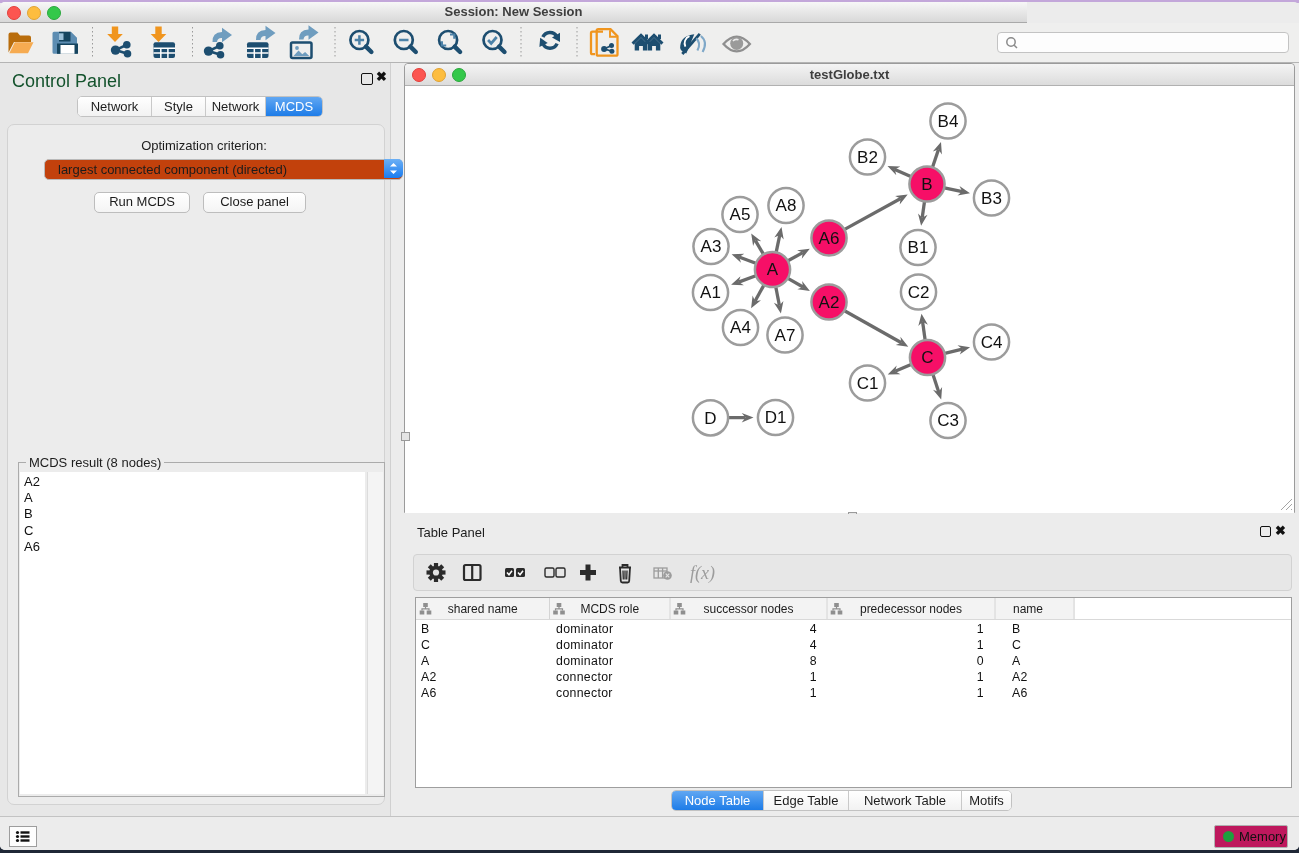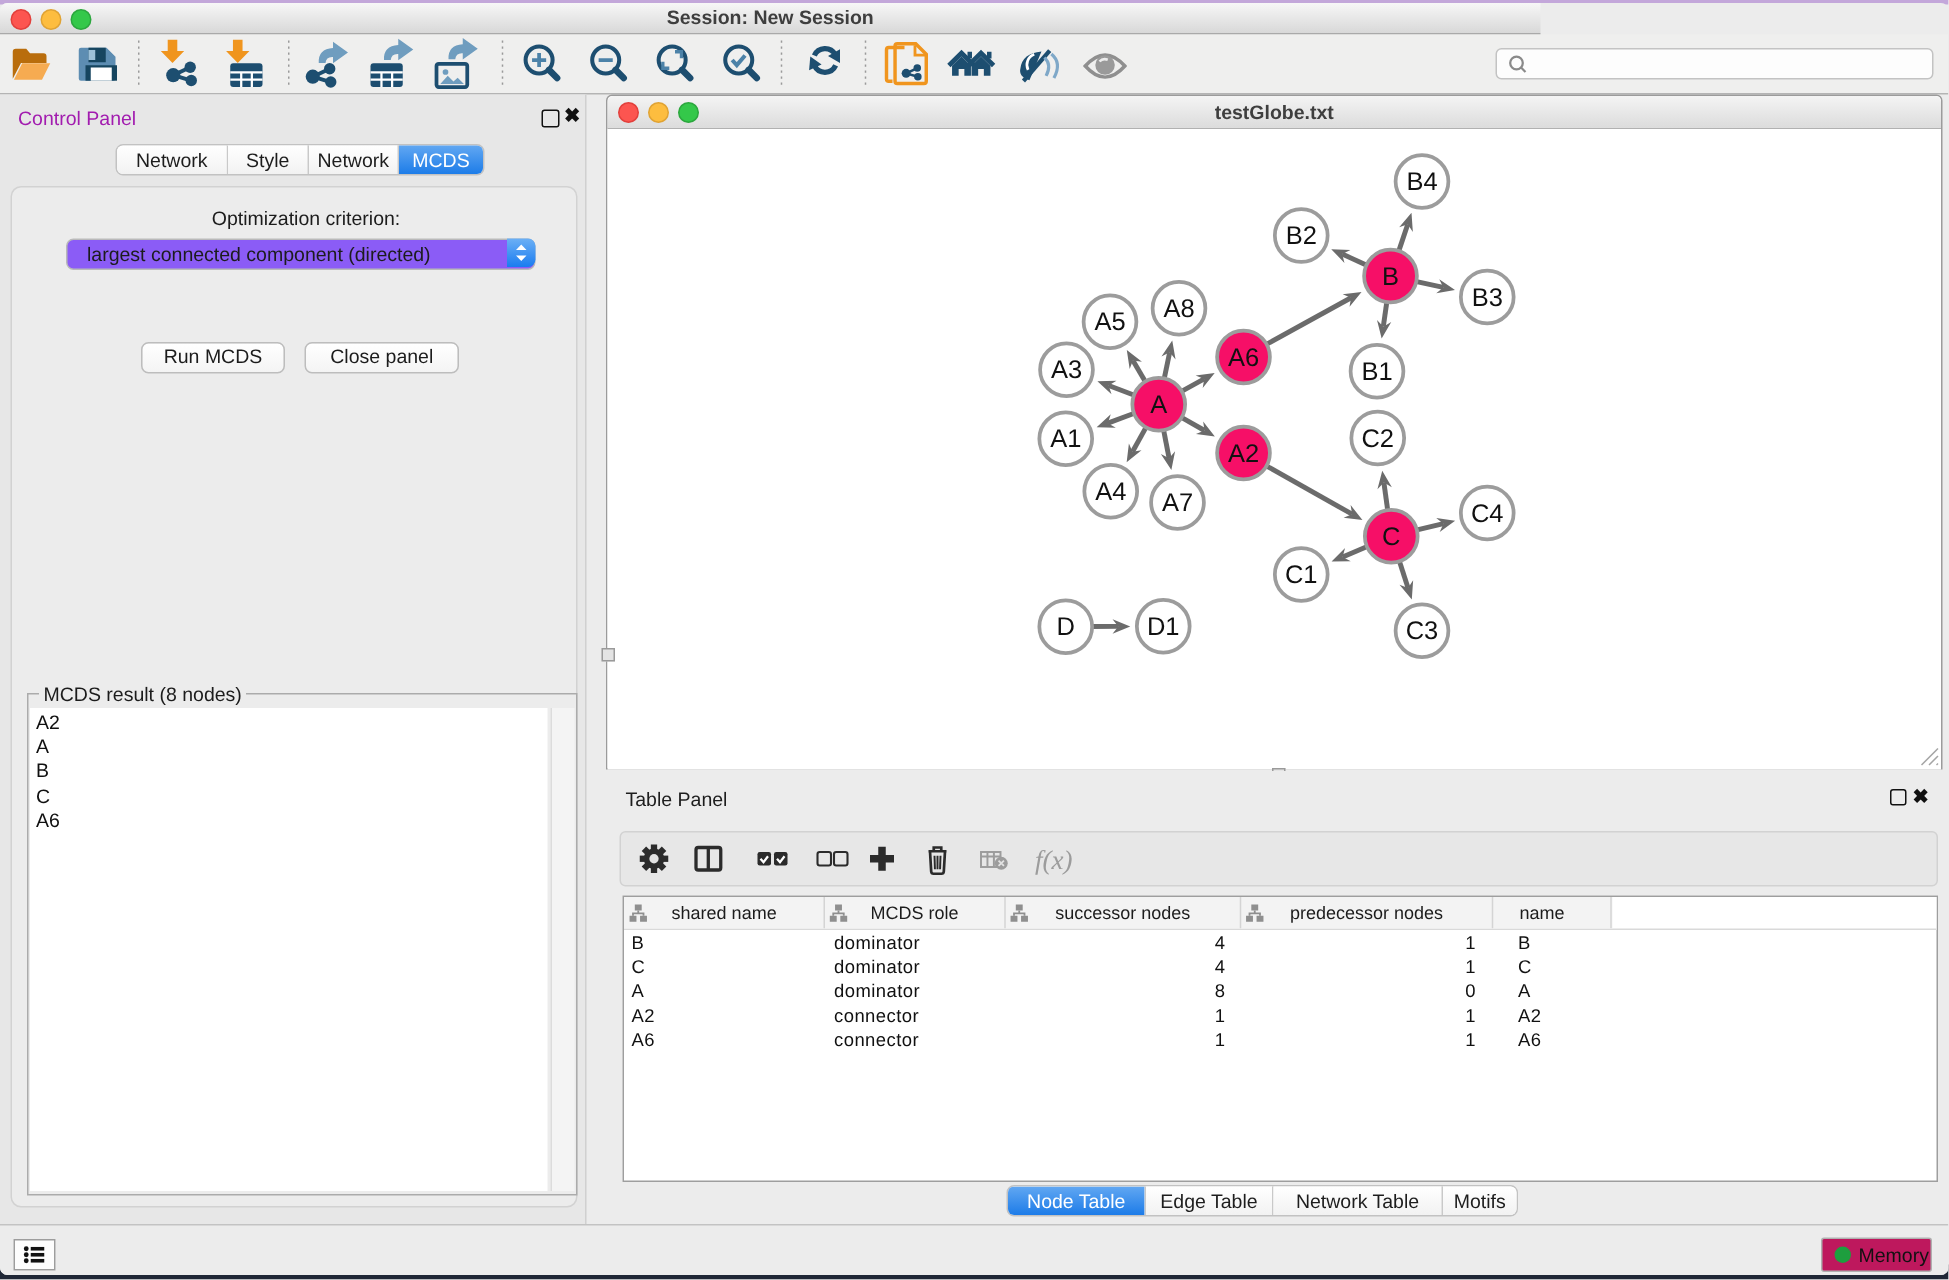"Control Panel" #cpanel .hdr { color: #a21caf -> #14532d; font-size: 13px -> 18px }
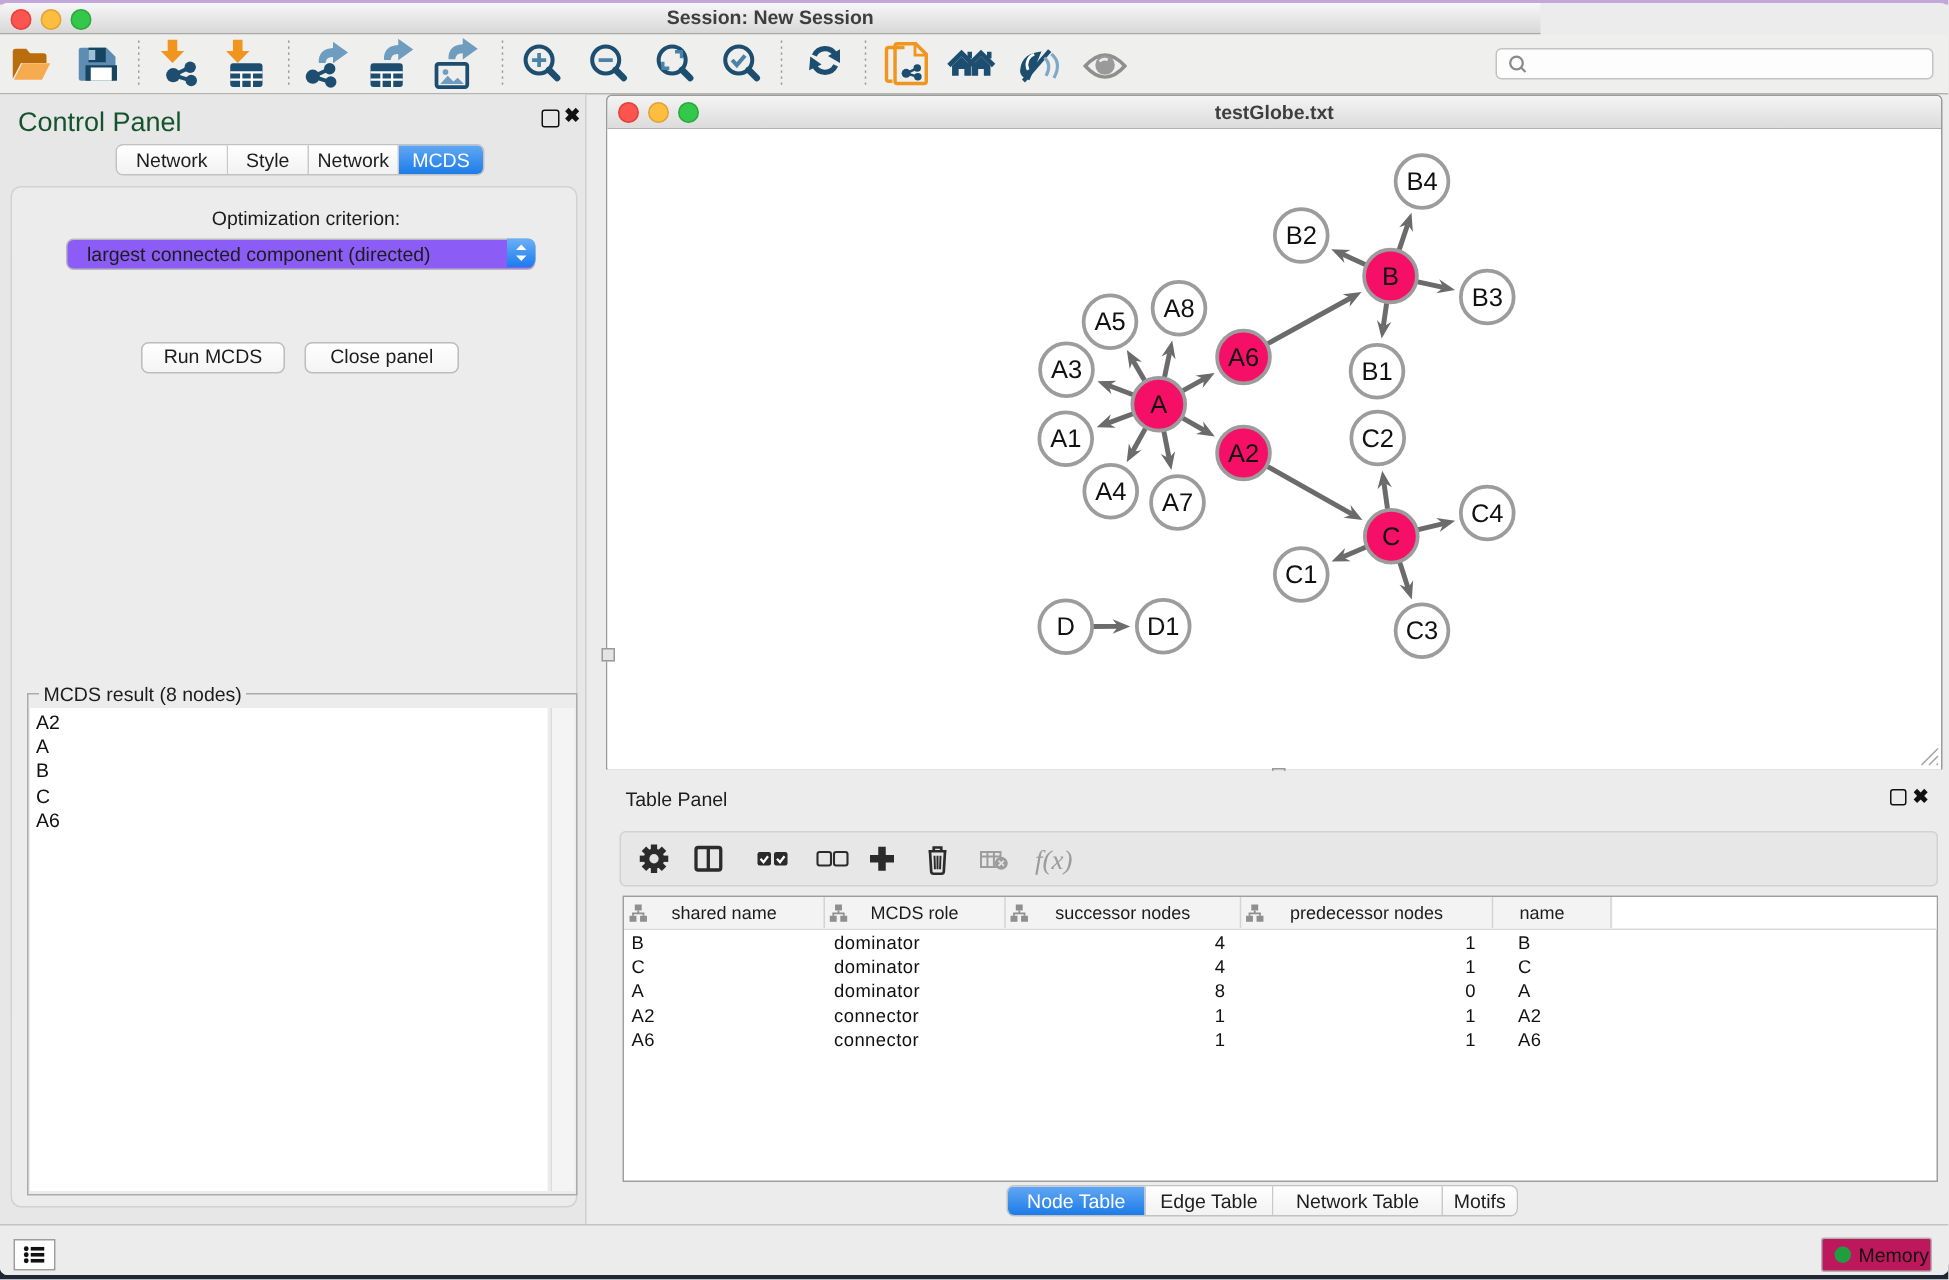"largest connected component (directed)" #dropdown { background: #8b5cf6 -> #c2410c; padding-left: none -> 46px }
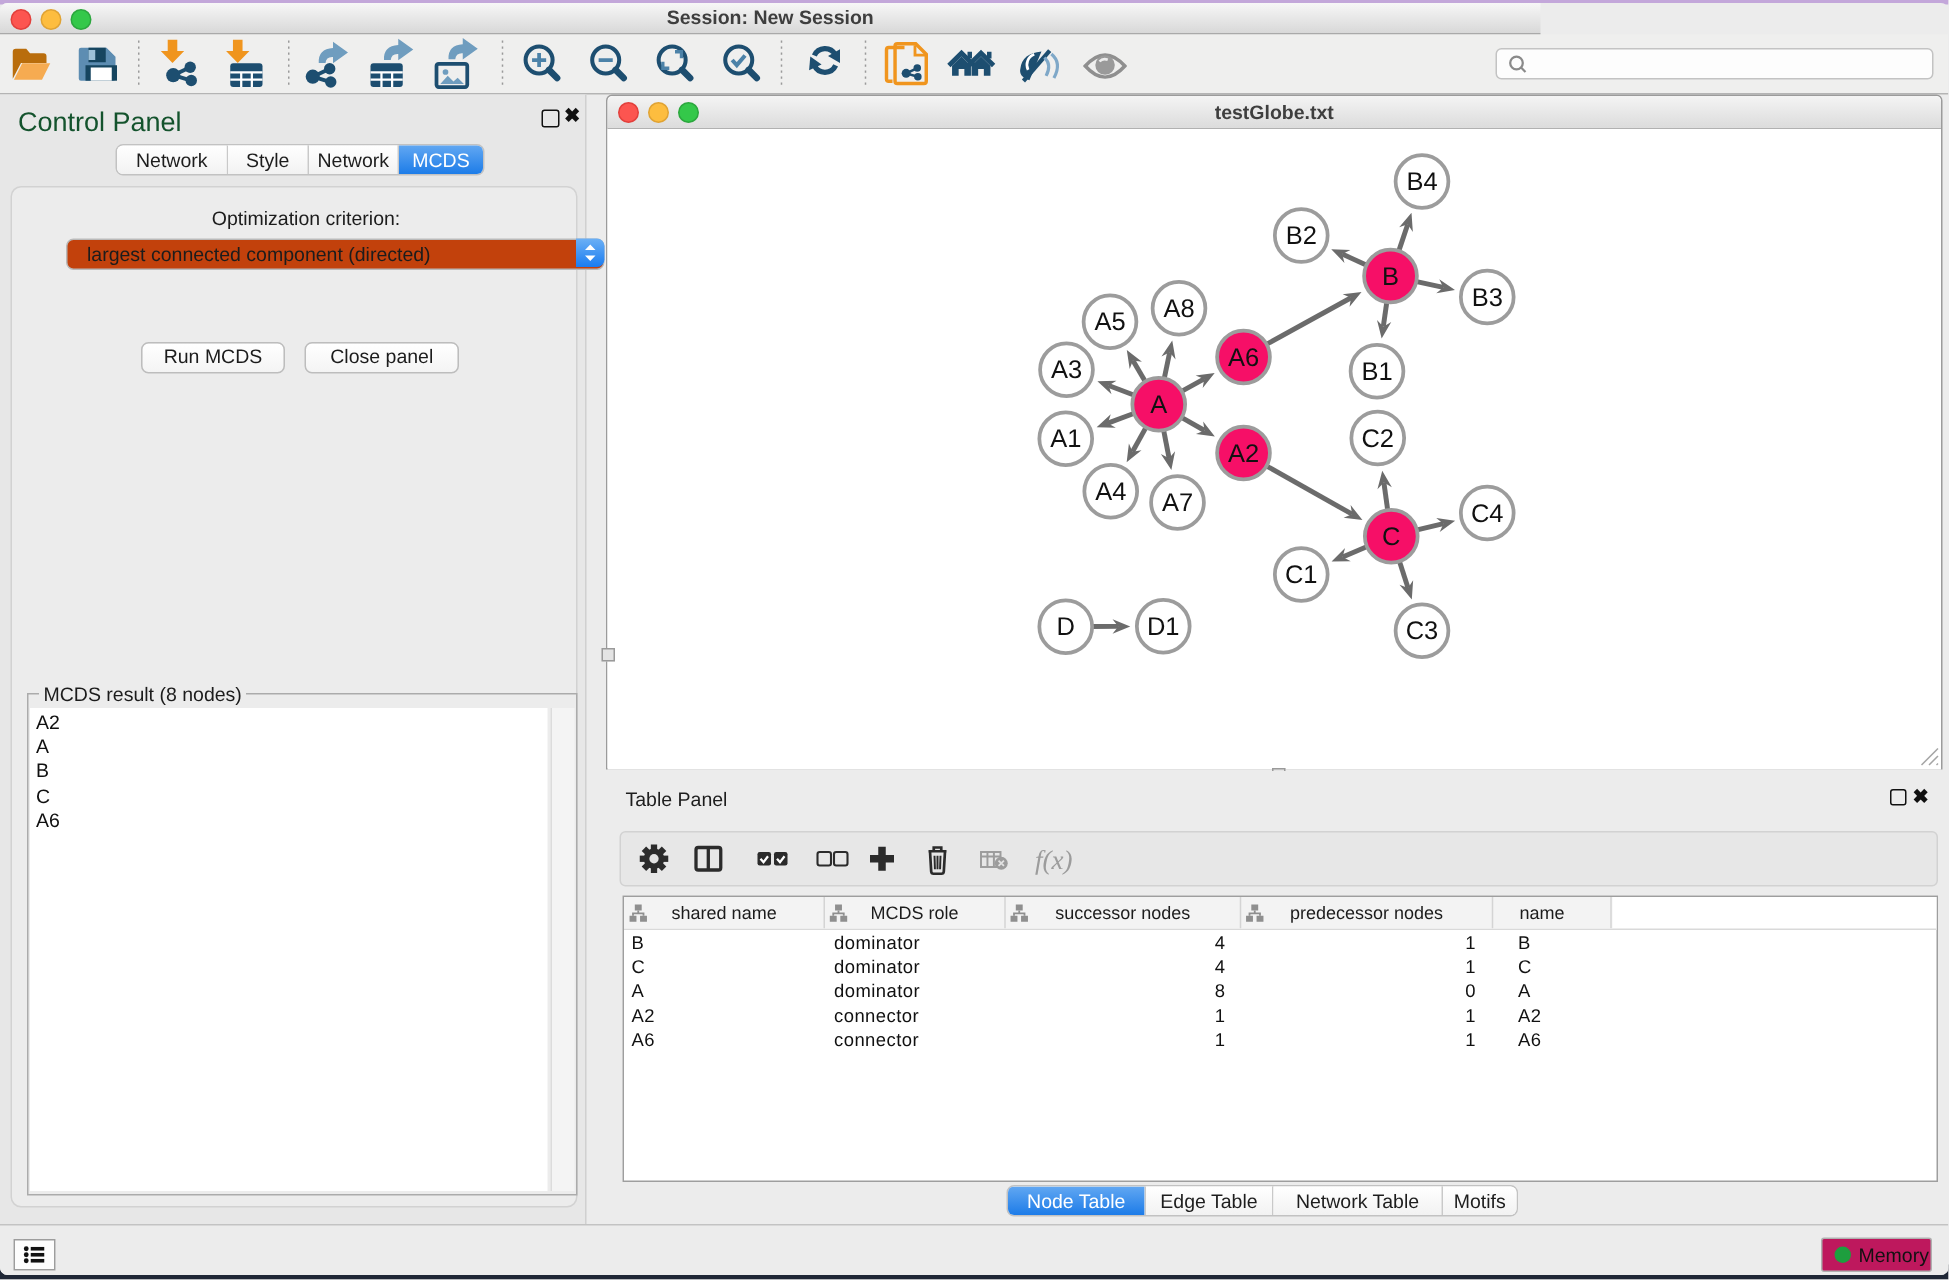"Run MCDS" .btn { margin-top: 36px -> none }
